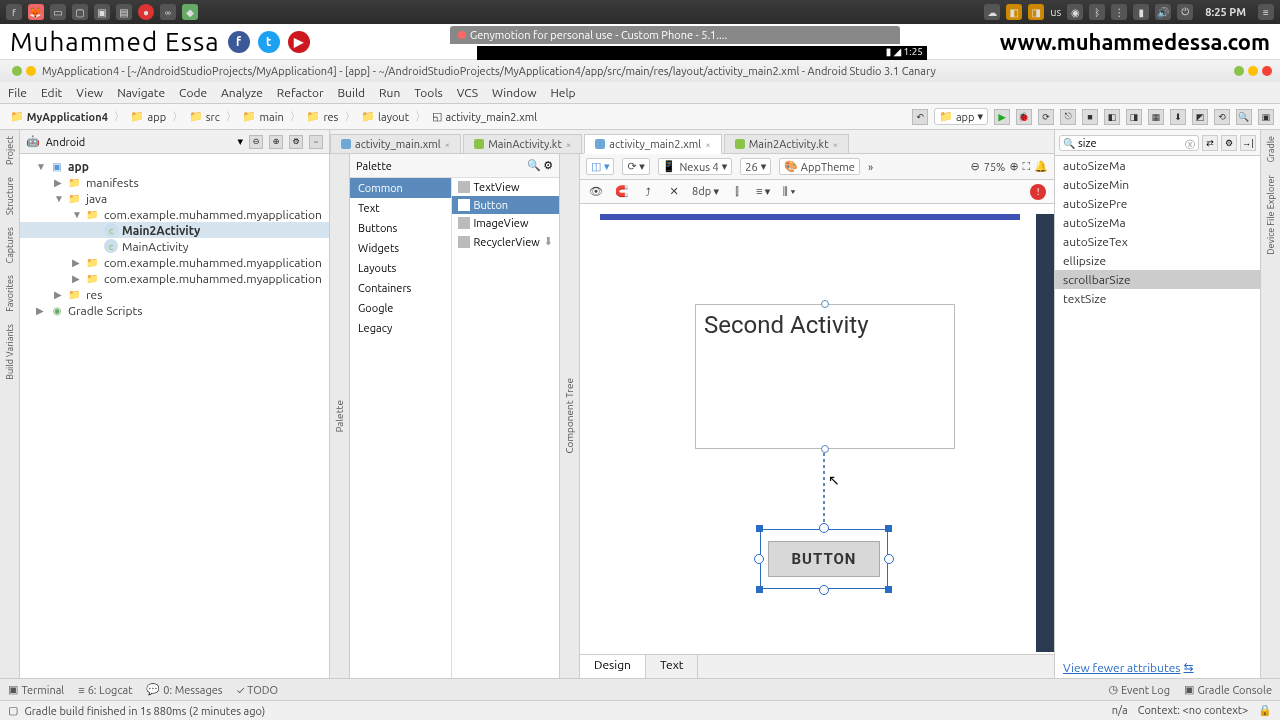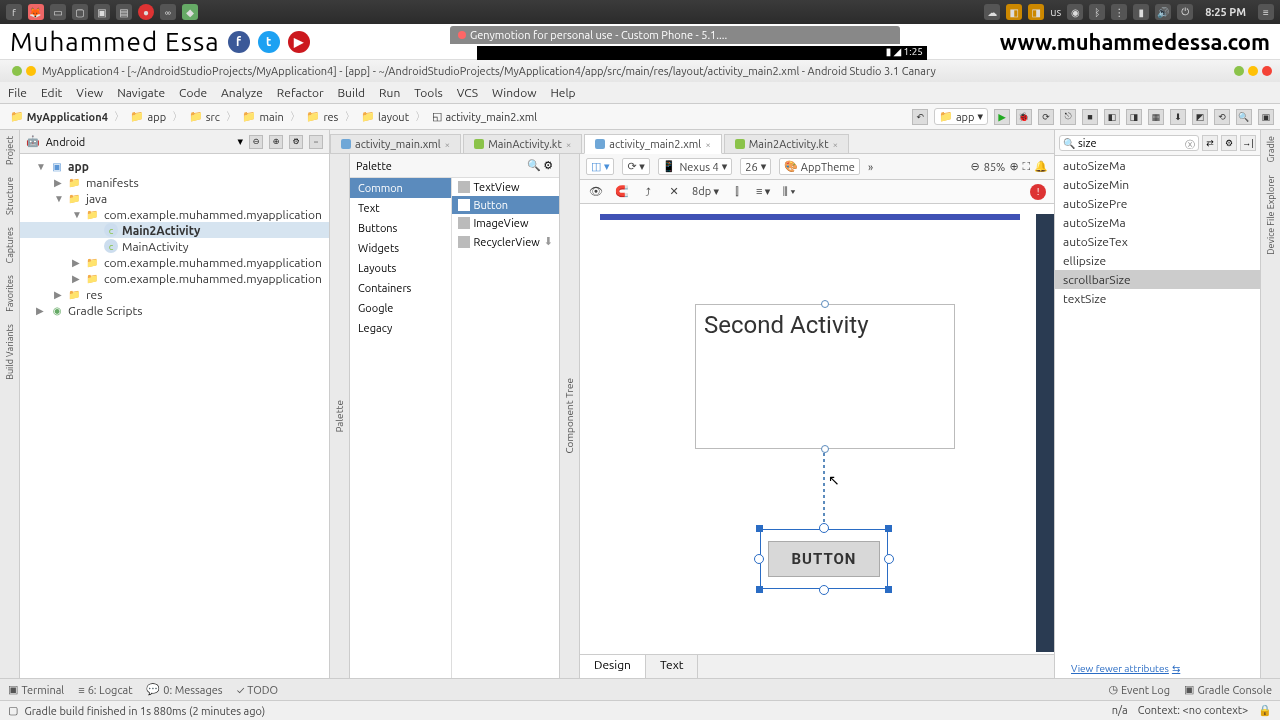"85%" span { text: 85% -> 75% }
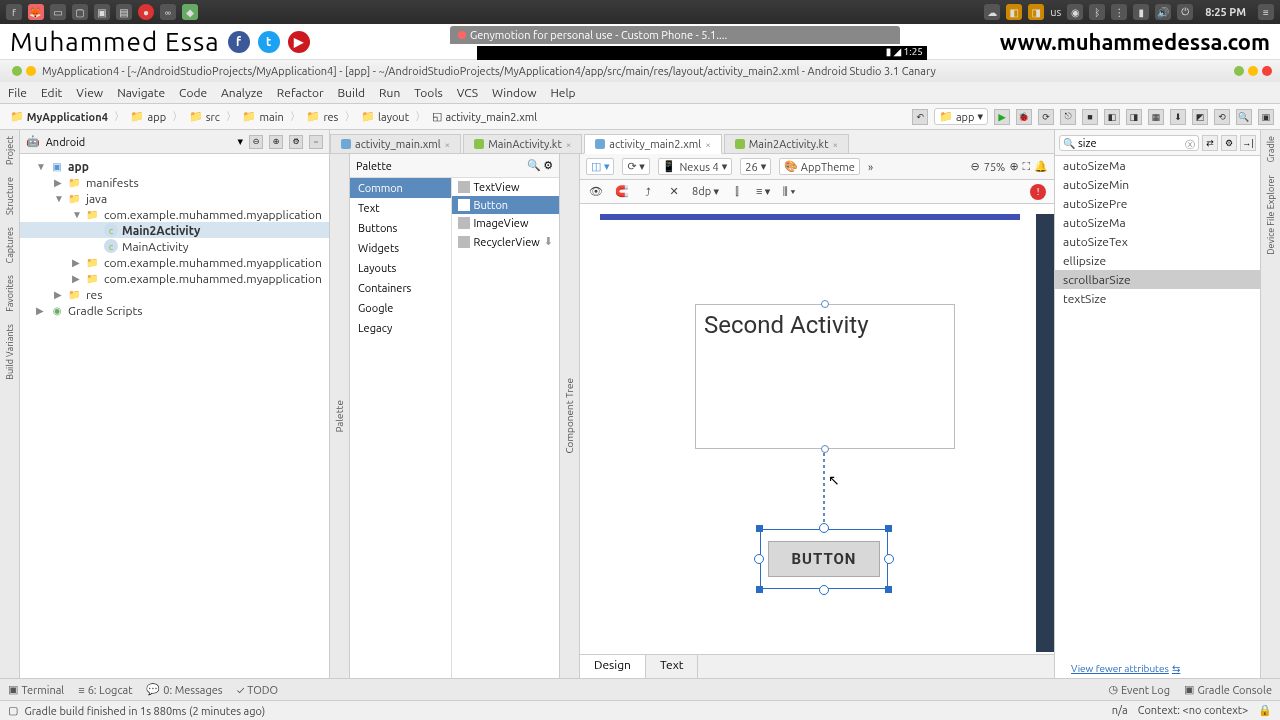"View fewer attributes" .attrs .link { font-size: 10px -> 12px; padding: 4px 16px -> 4px 8px }
